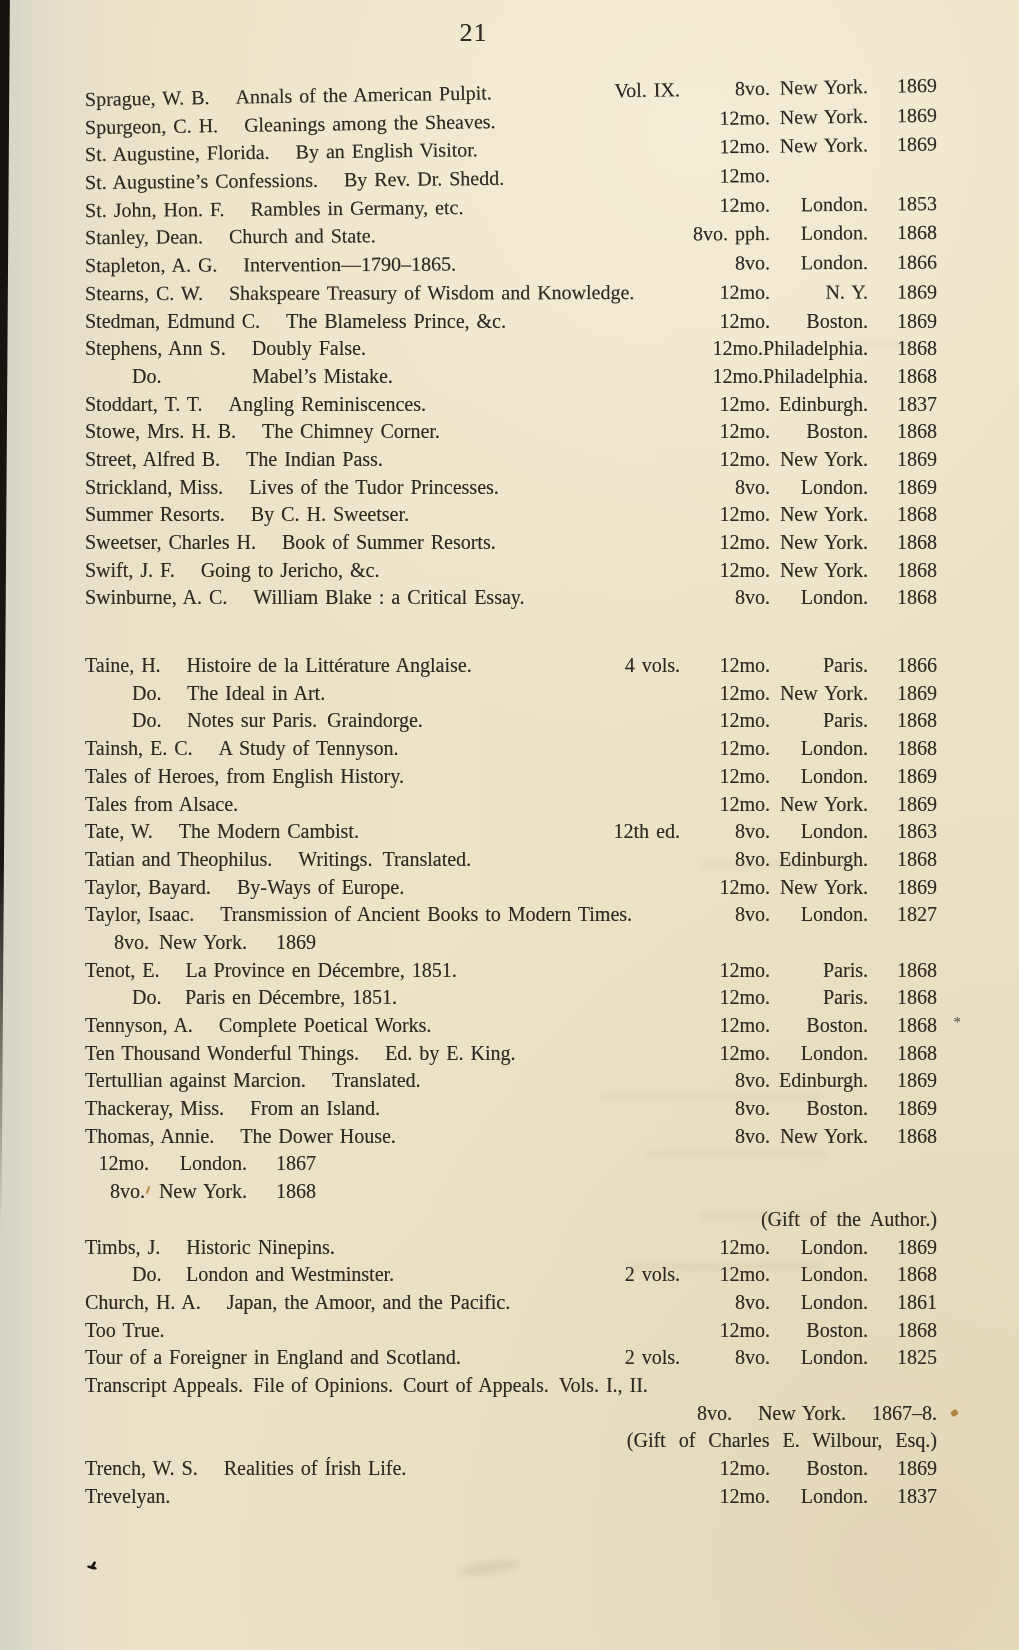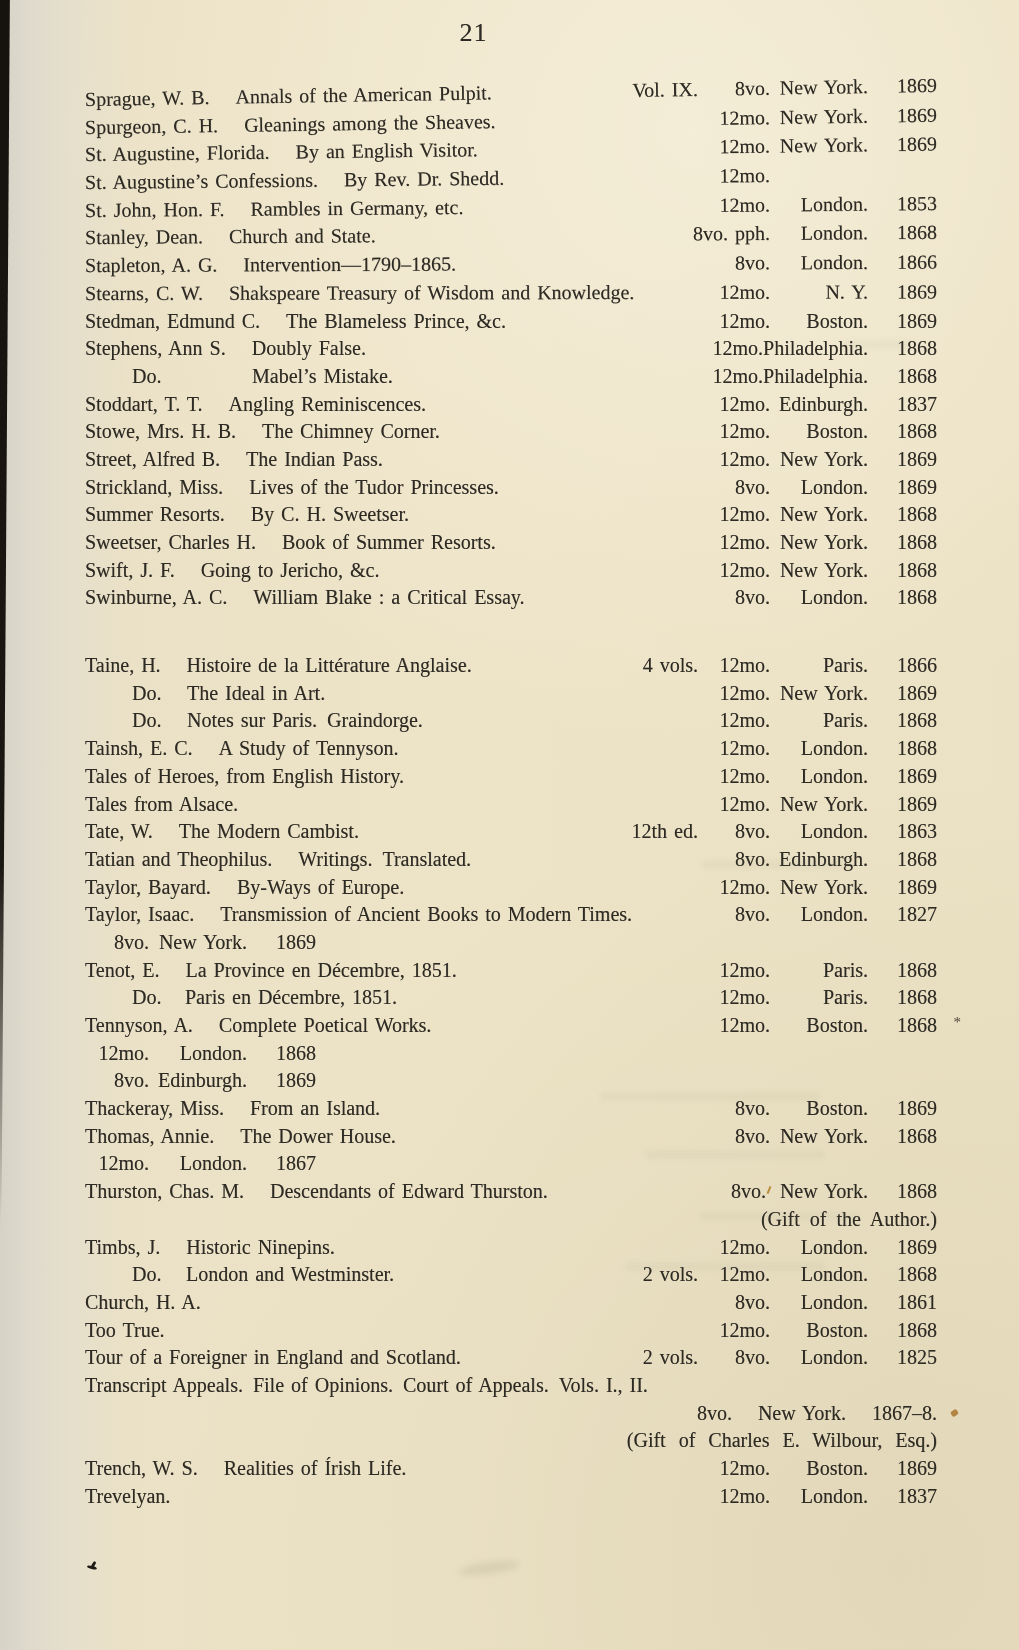"Vol. IX." .extra { margin-right: 8px -> 26px }
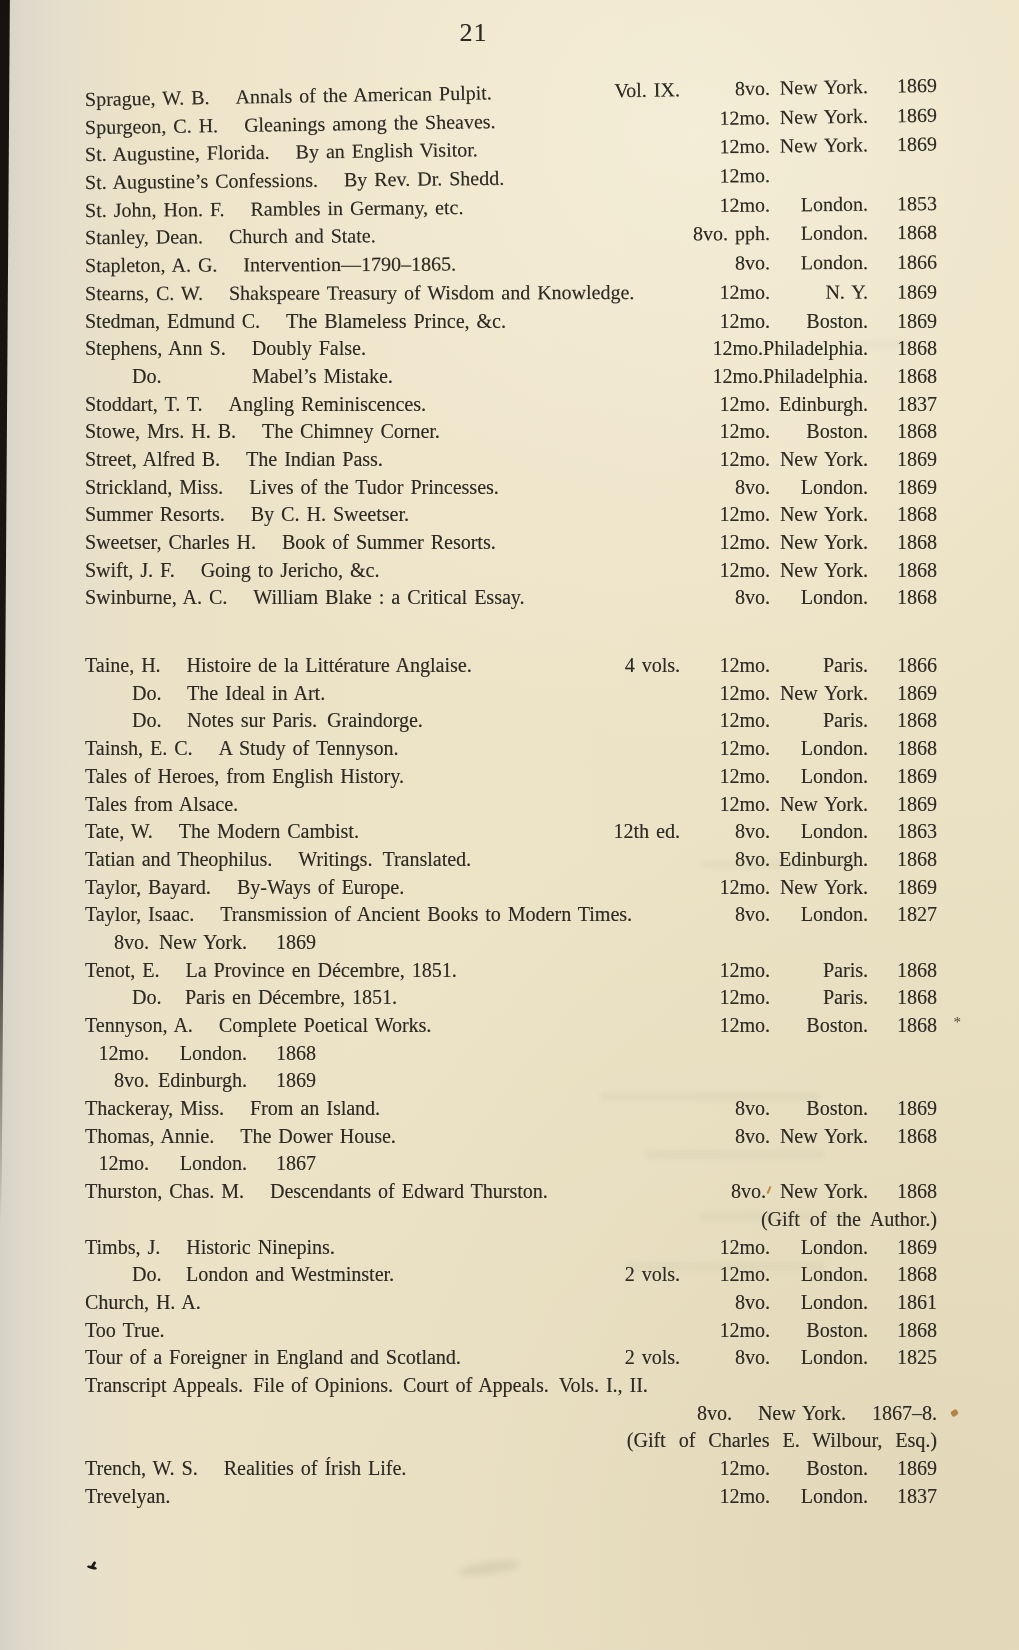"Ten Thousand Wonderful Things." span.entry { html: none -> <span> <span>Ten Thousand Wonderful Things.</span> <span>Ed. by E. King.</span> </span> }
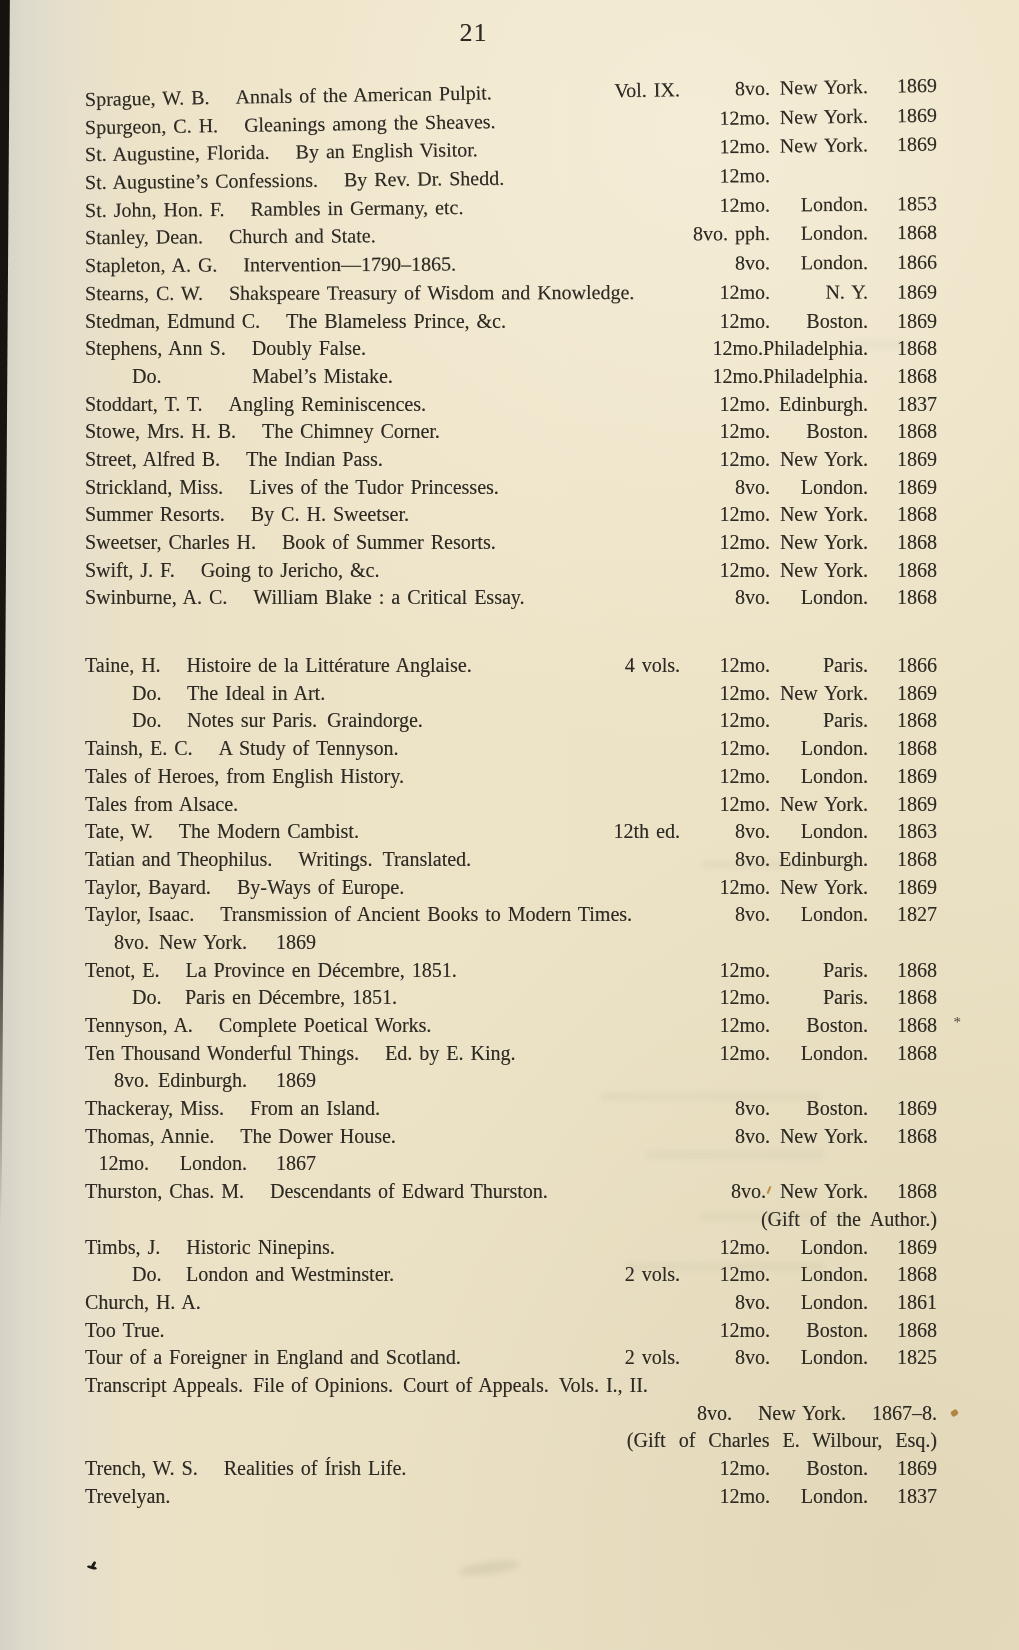"Tertullian against Marcion." span.entry { html: none -> <span> <span>Tertullian against Marcion.</span> <span>Translated.</span> </span> }
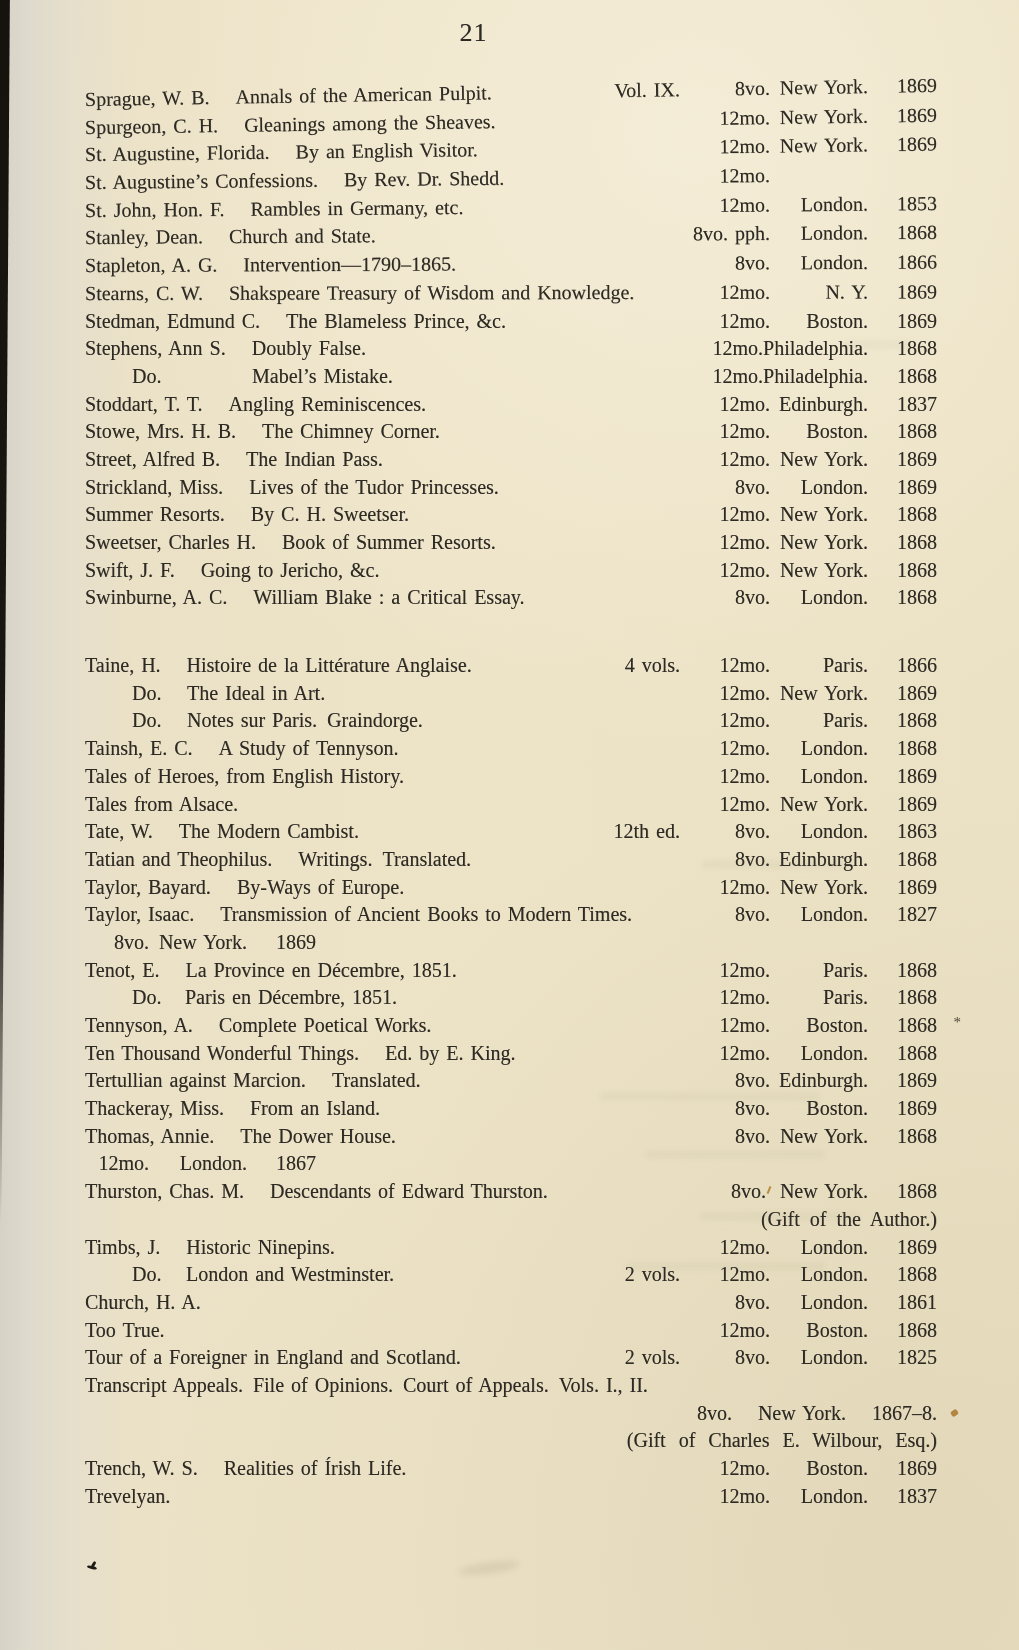"Thurston, Chas. M." span.entry { html: <span> <span>Thurston, Chas. M.</span> <span>Descendants of Edward Thurston.</span> </span> -> none }
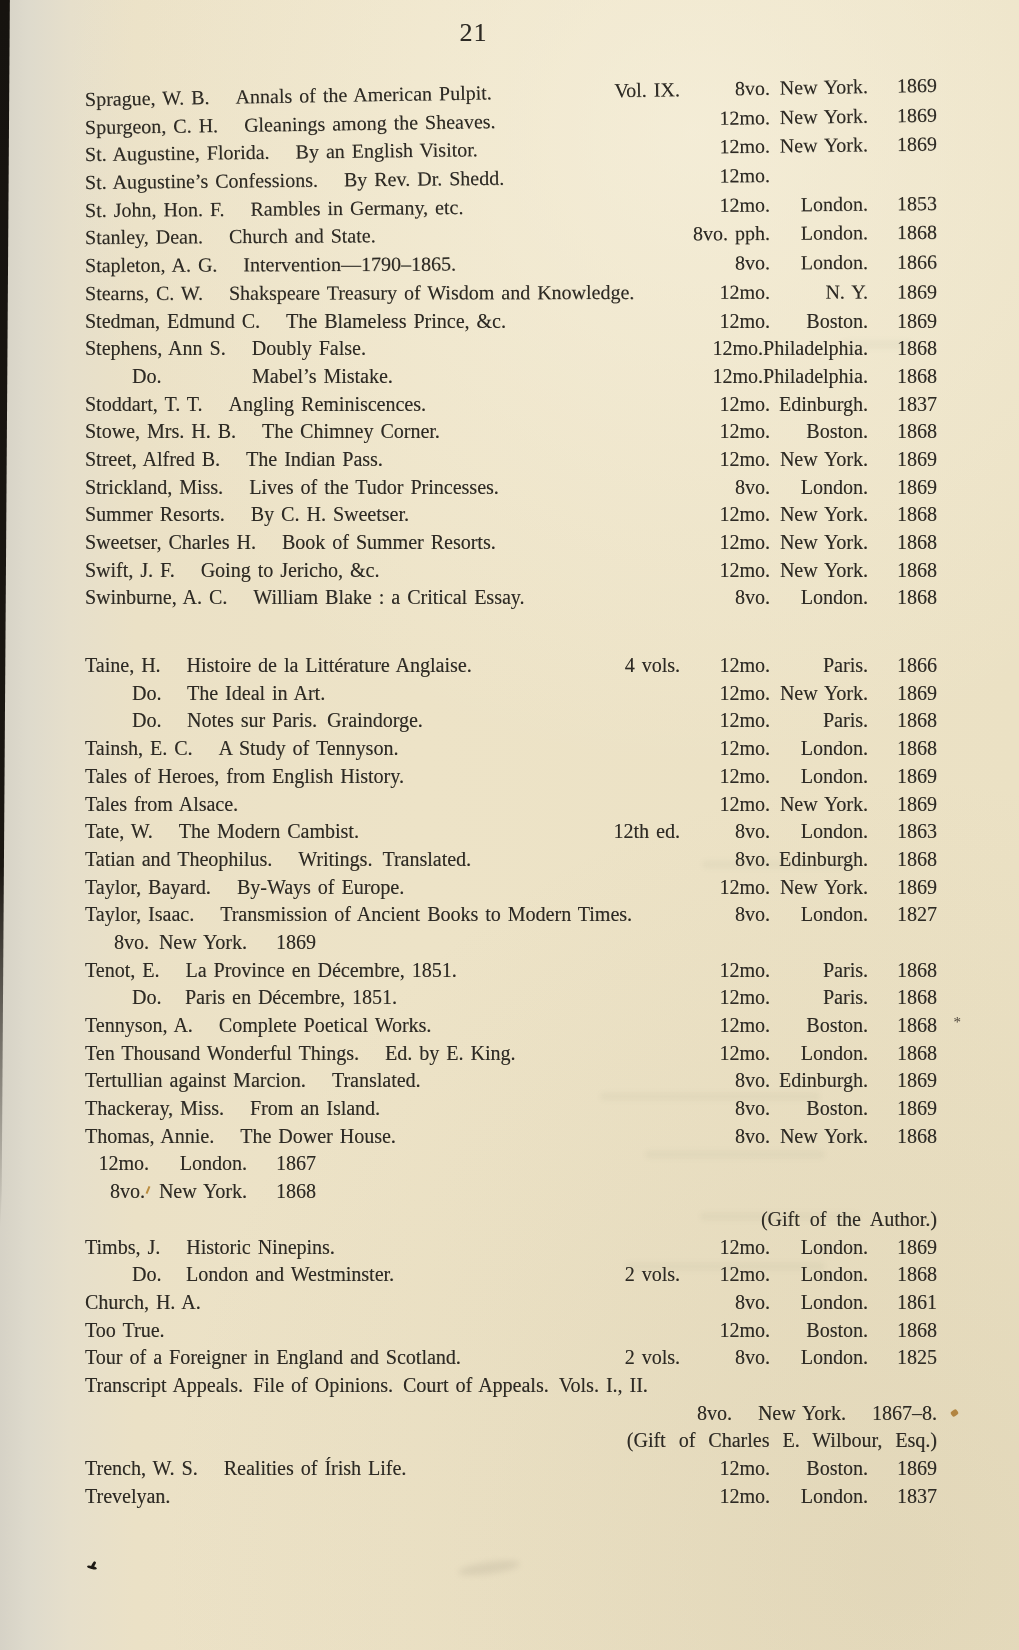"Japan, the Amoor, and the" span.title { html: none -> <span>Japan, the Amoor, and the Pacific.</span> }
